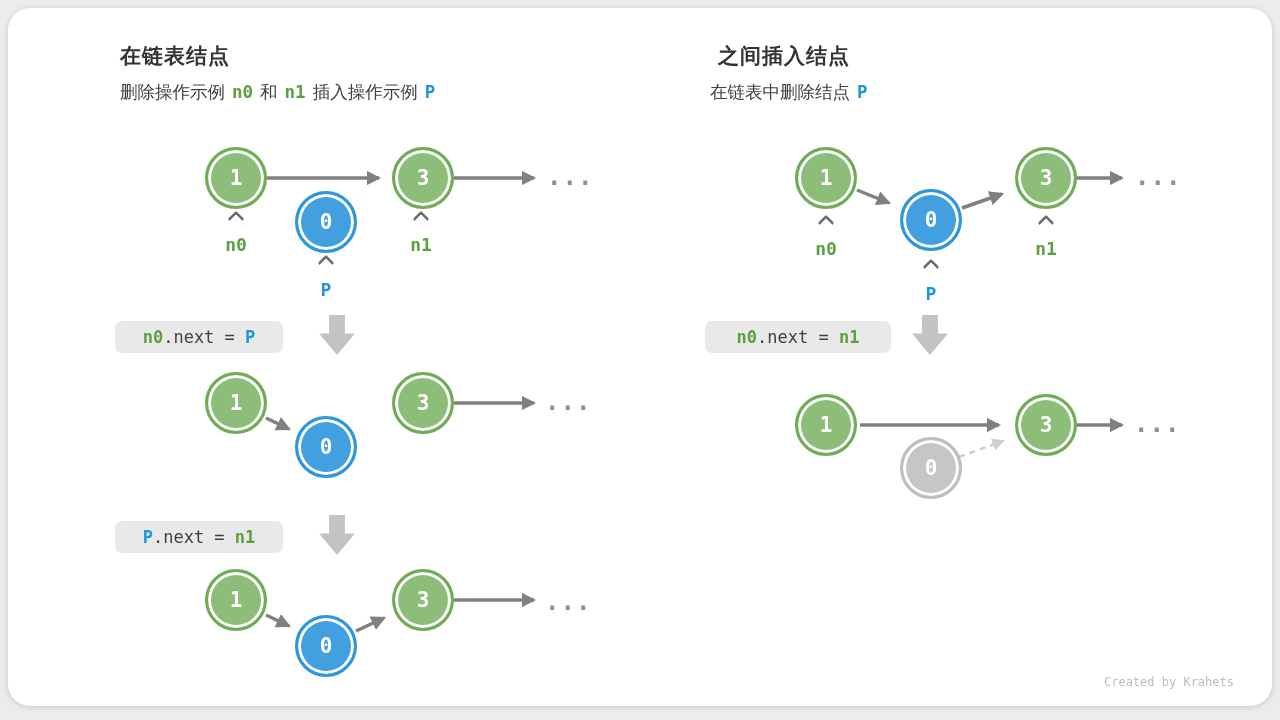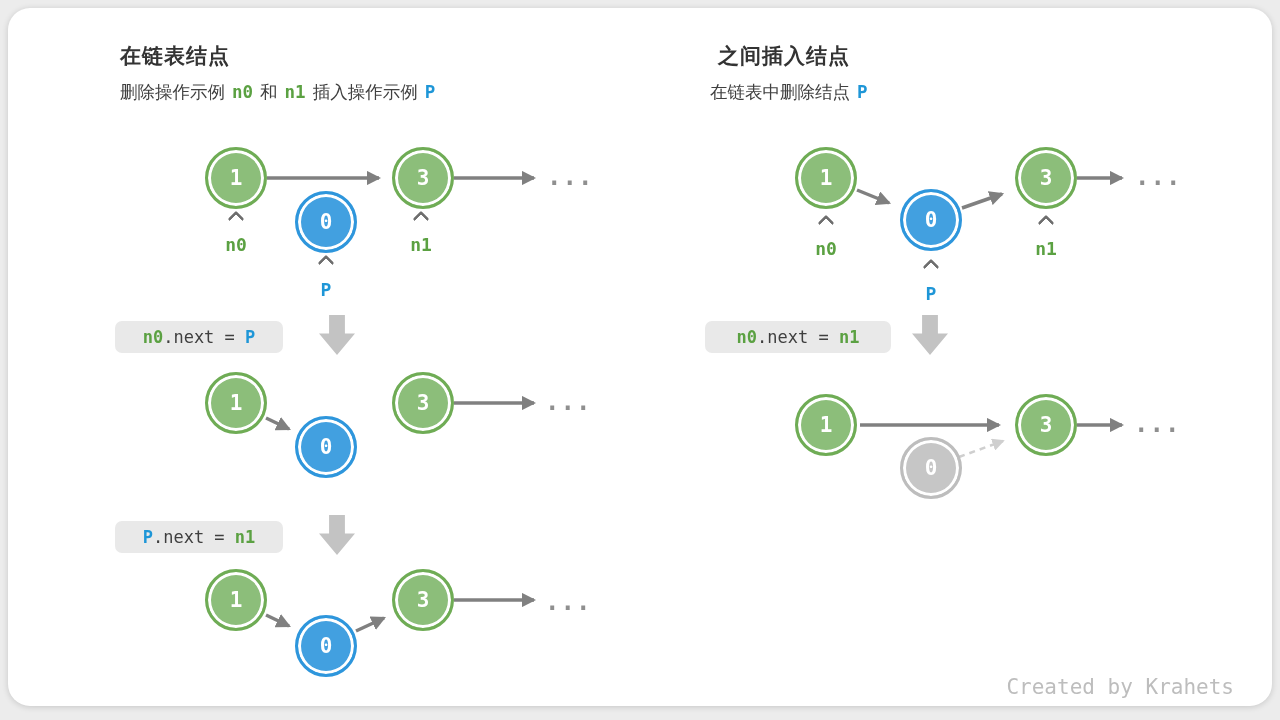"Created by Krahets" .credit { font-size: 21px -> 12px }
